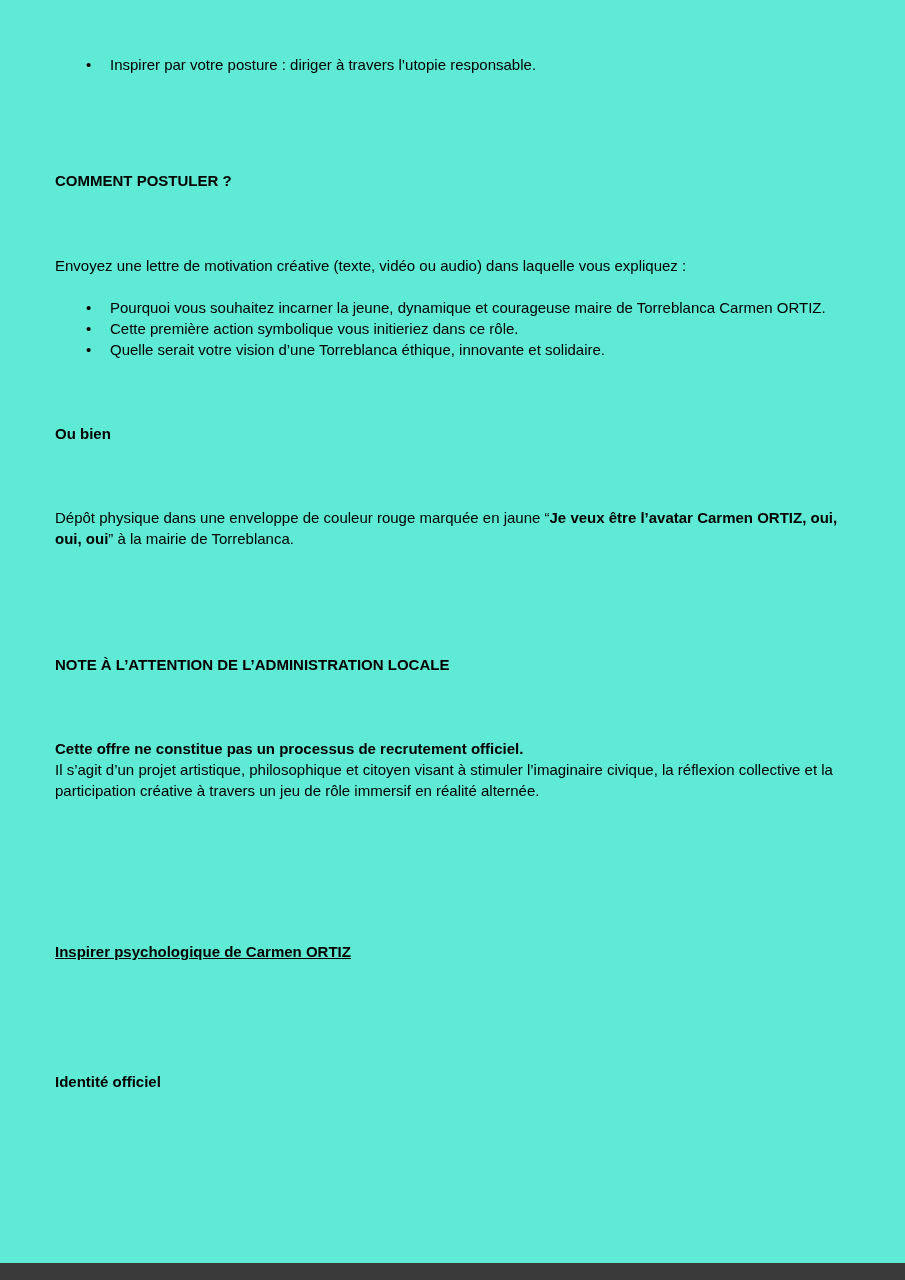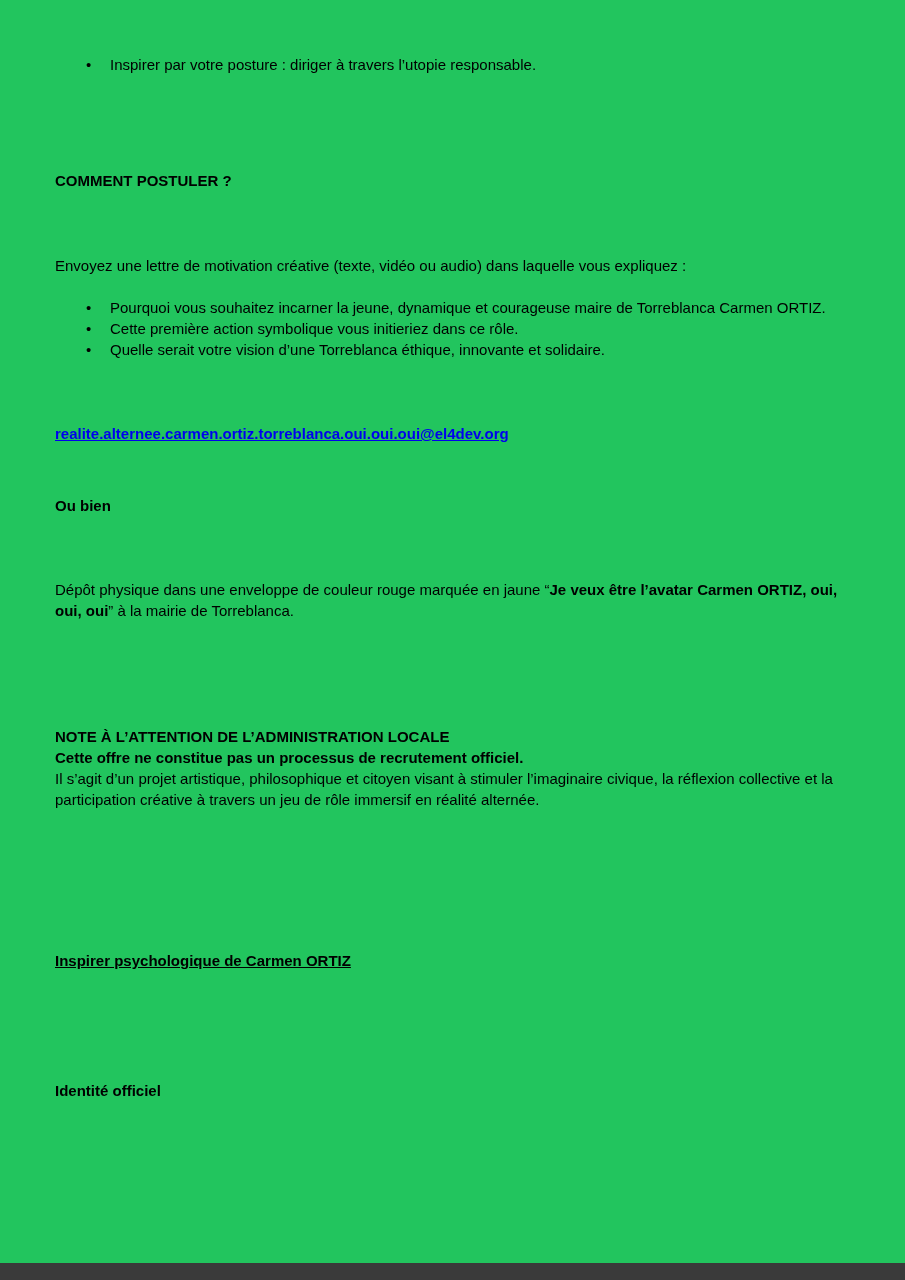"Inspirer par votre posture :" .page { background: #22c55e -> #5eead4 }
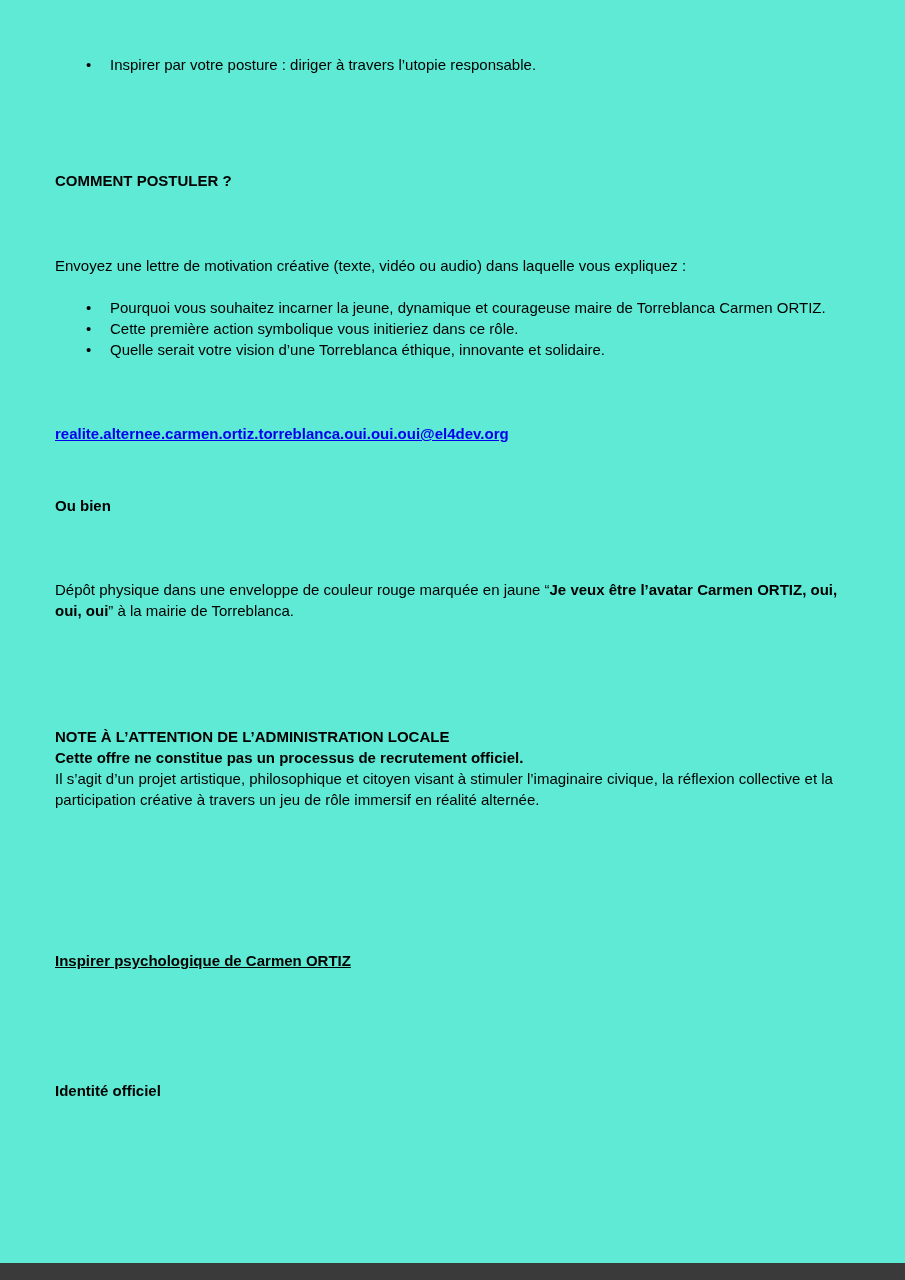"realite.alternee.carmen.ortiz.torreblanc" a.email-link { html: <a>realite.alternee.carmen.ortiz.torreblanca.oui.oui.oui@el4dev.org</a> -> none }
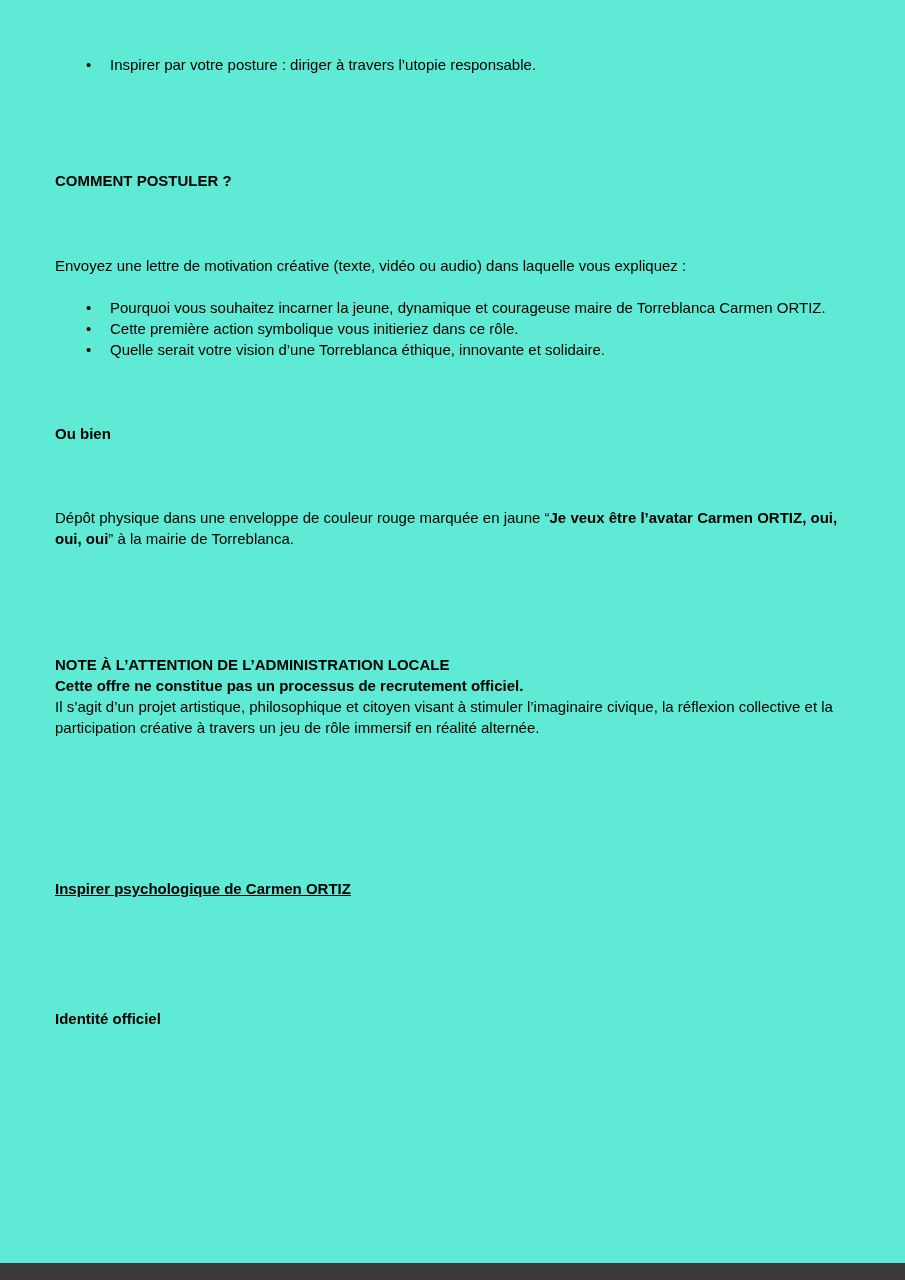"Cette offre ne constitue pas" .note-block { margin-top: none -> 63px }
